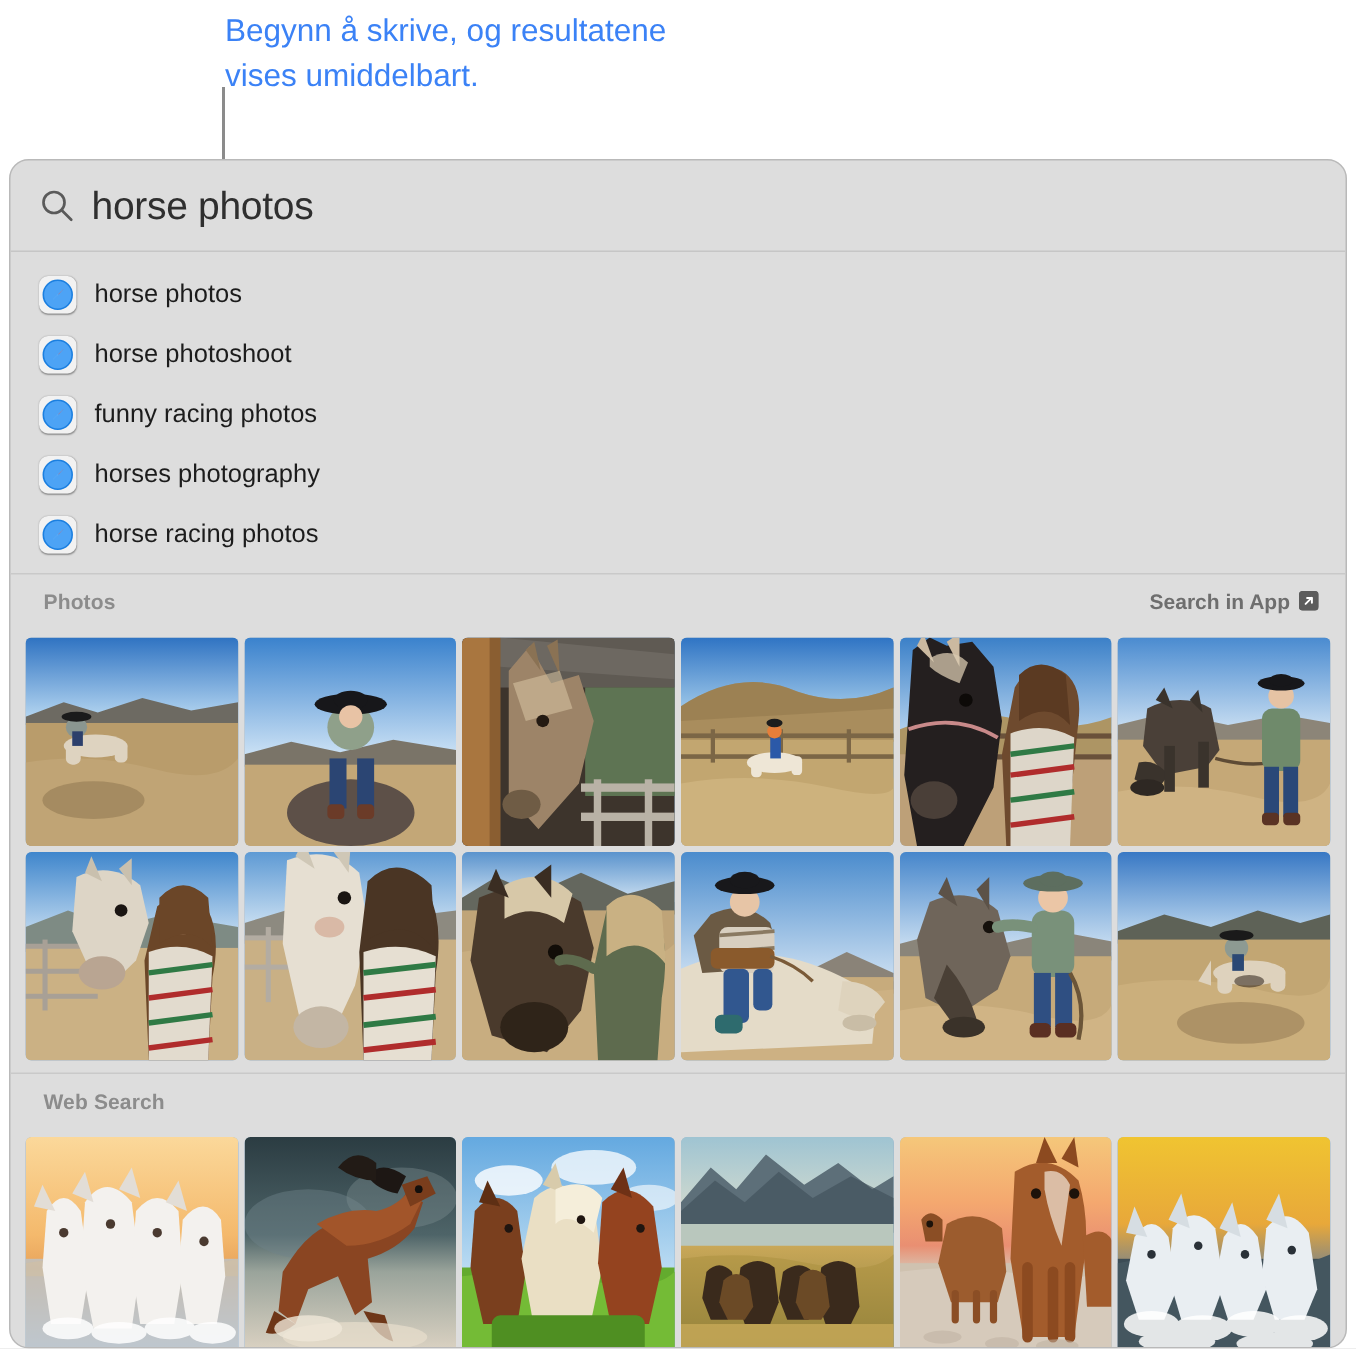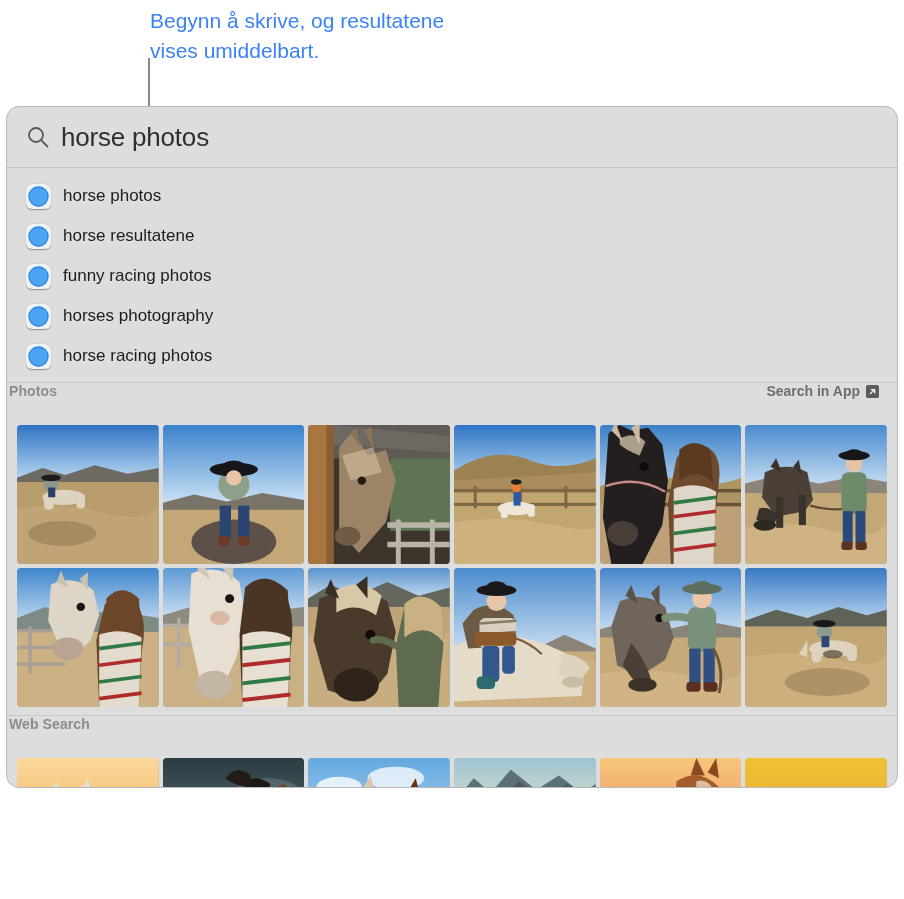"horse photos" #panel { height: 682px -> 793px }
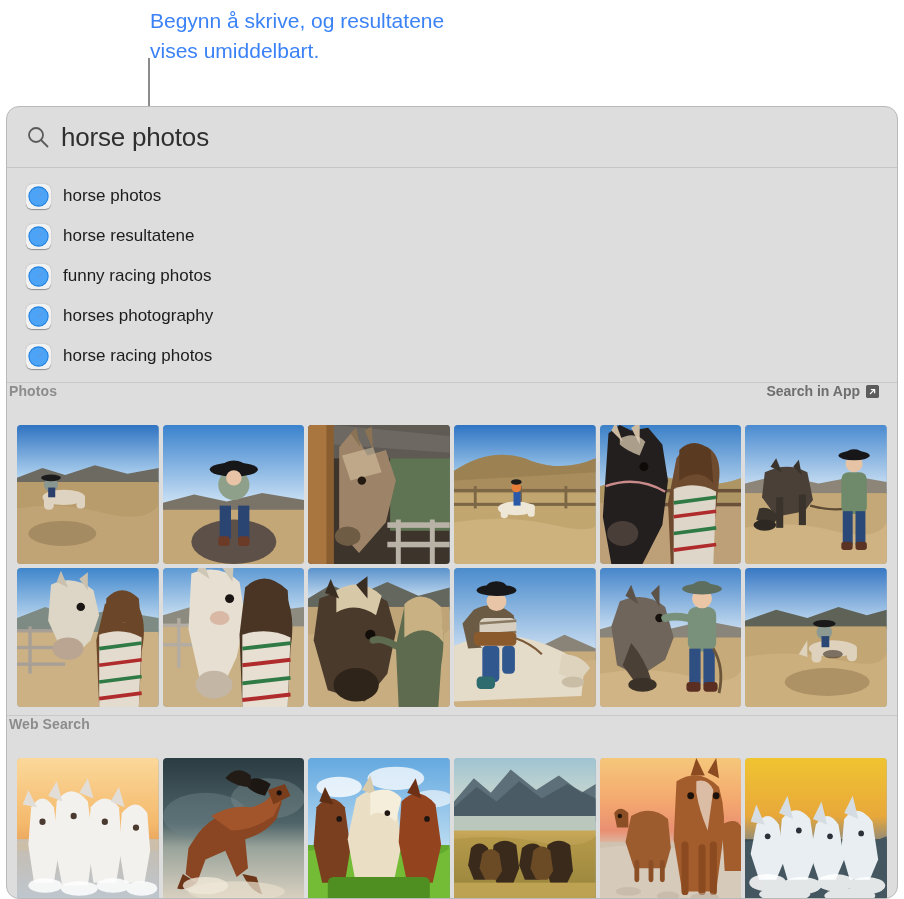"horse resultatene" span.sugg-label { text: resultatene -> photoshoot }
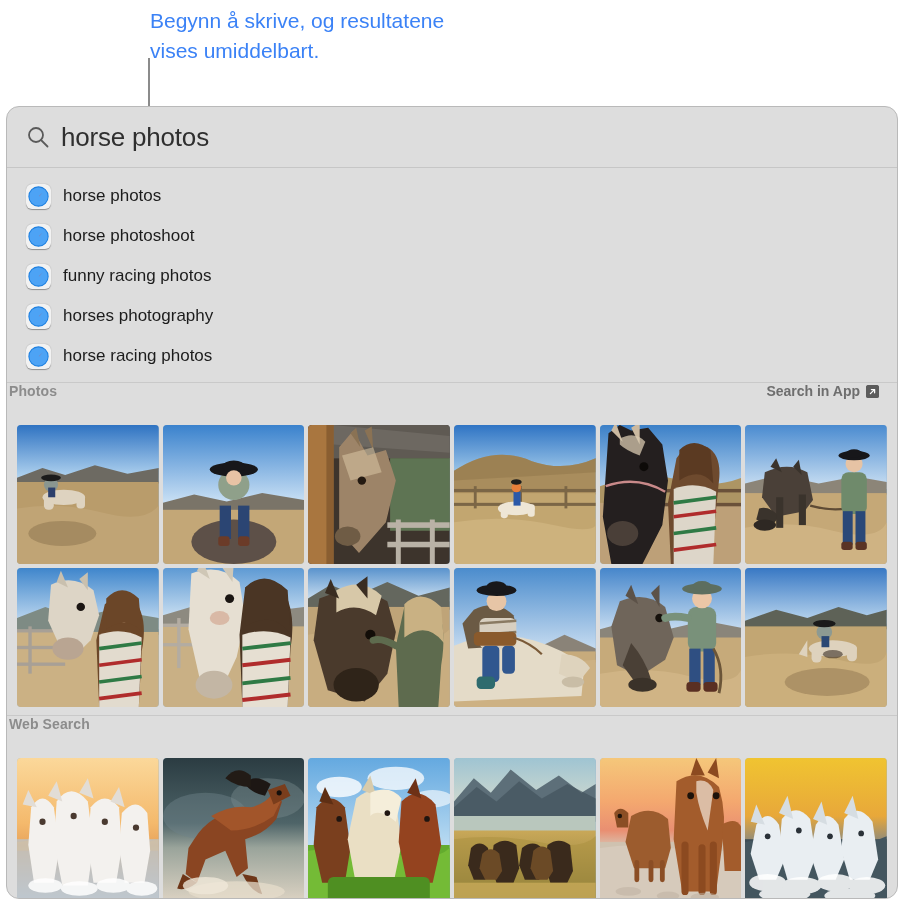"Photos" .sect-head { align-items: flex-start -> center; padding: 0 18px 0 2px -> 0 18px 0 22px }
